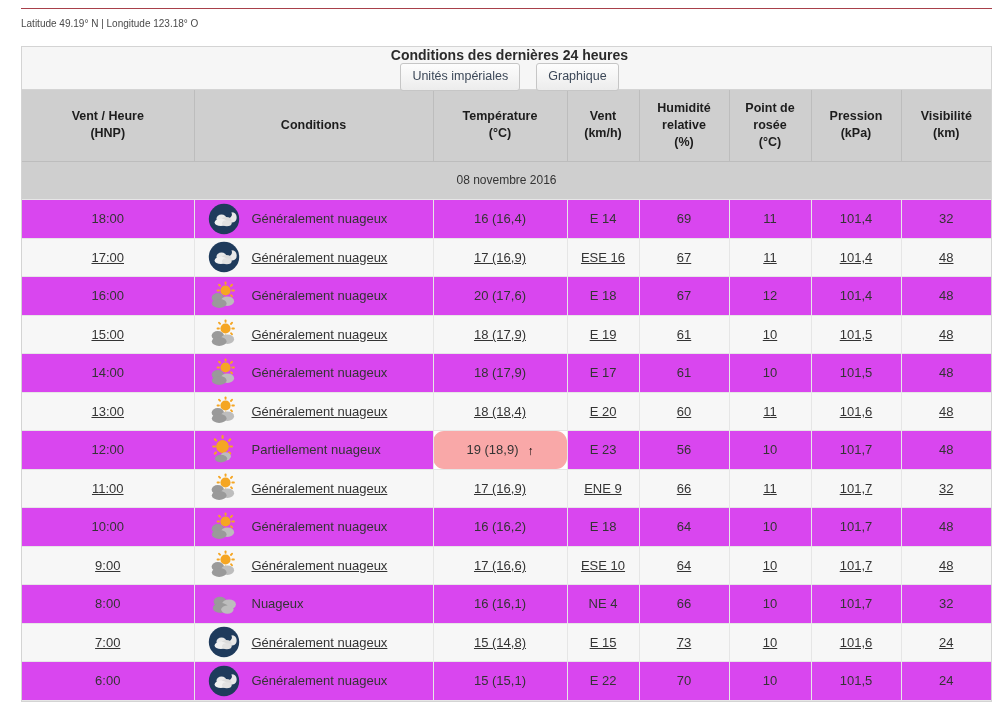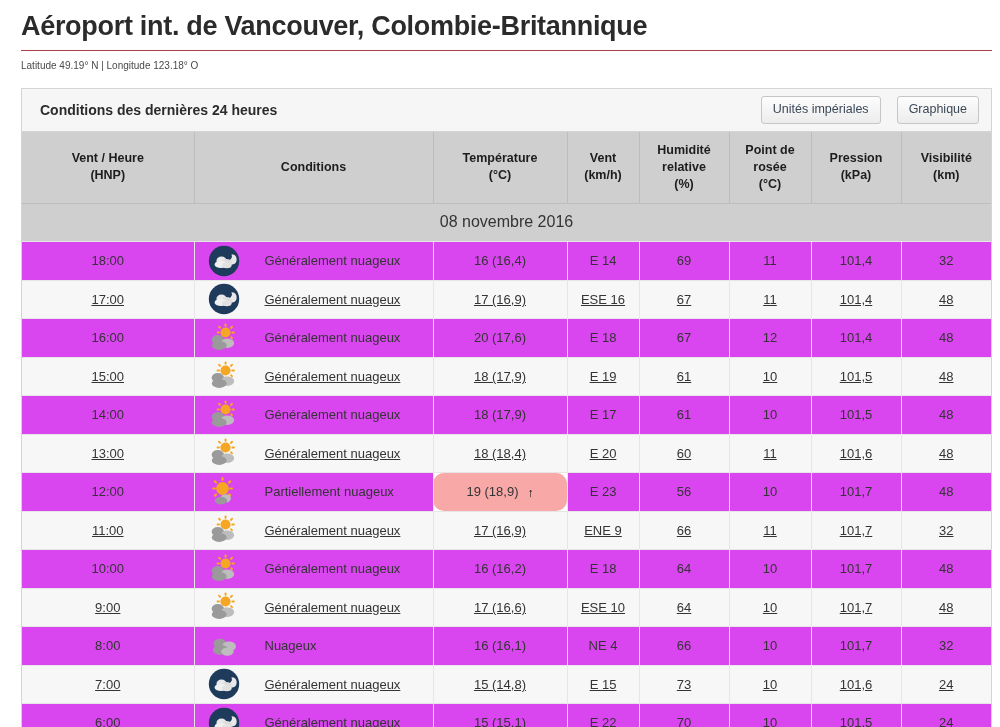"Aéroport int. de Vancouver," h1.page-title { html: <h1>Aéroport int. de Vancouver, Colombie-Britannique</h1> -> none }
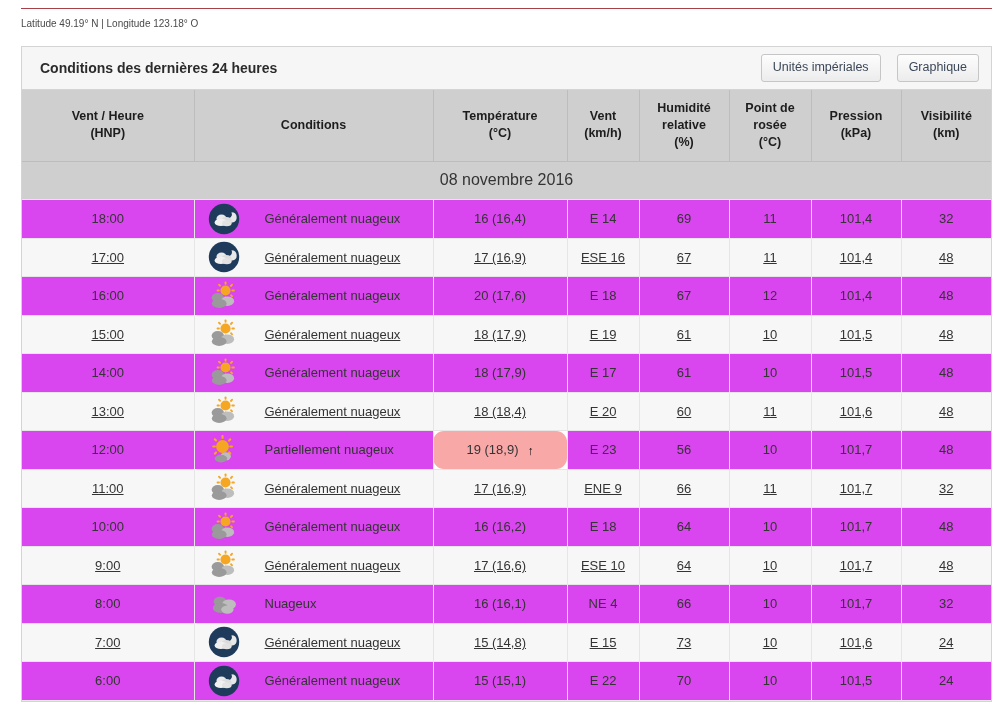"Conditions des dernières 24 heures" .panel-head { flex-direction: none -> column }
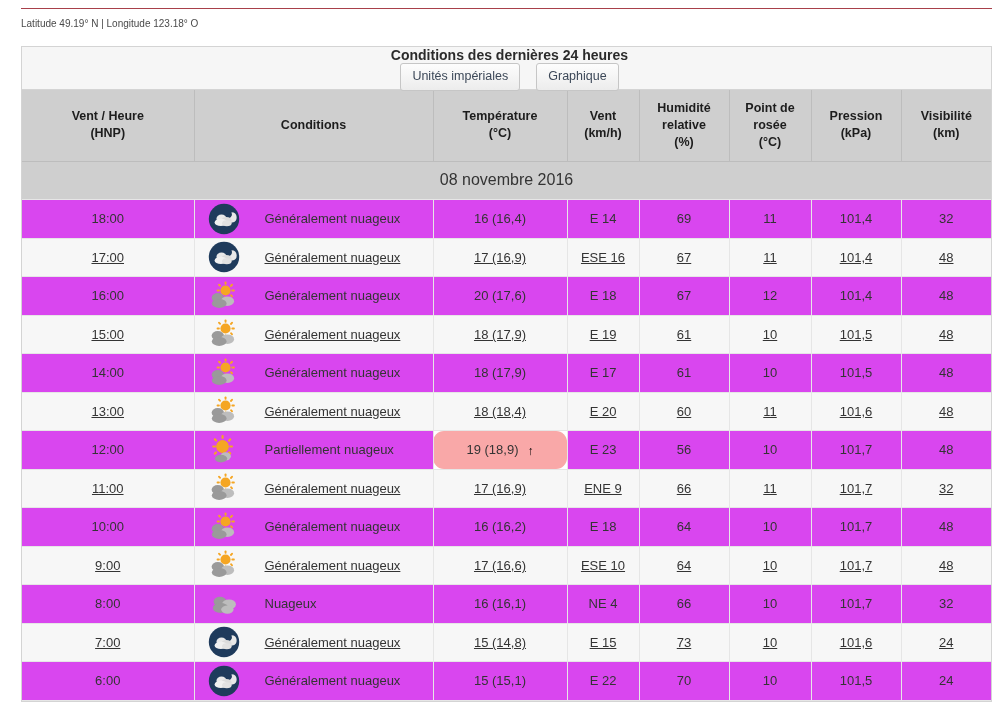"08 novembre 2016" tr.date-row td { font-size: 16px -> 12px }
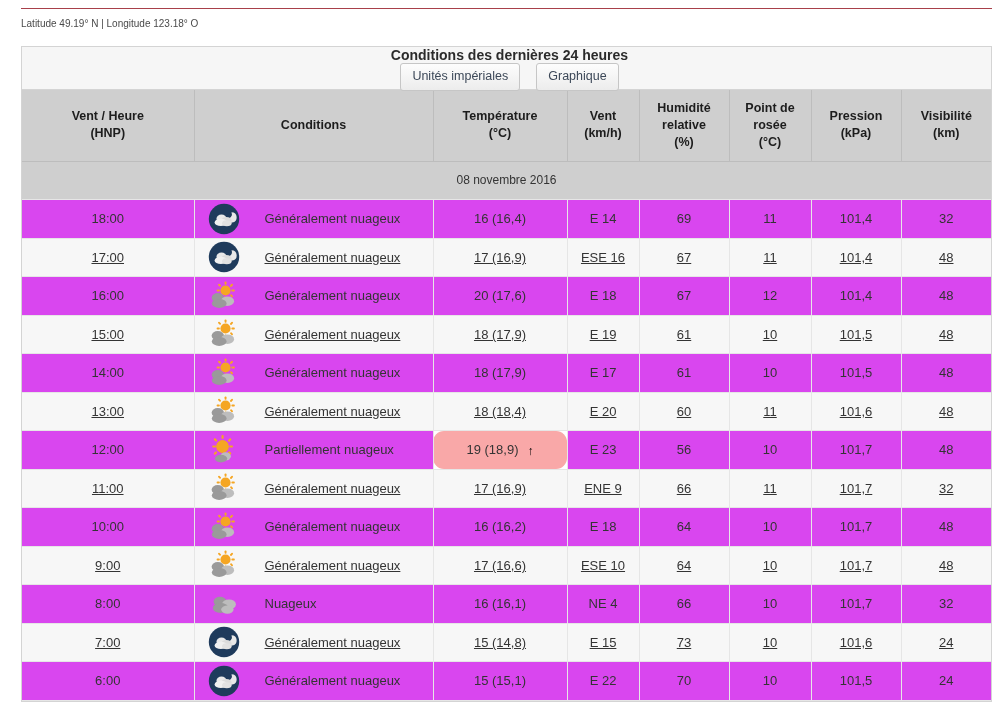"Généralement nuageux" .cond-inner { gap: 25px -> 12px }
